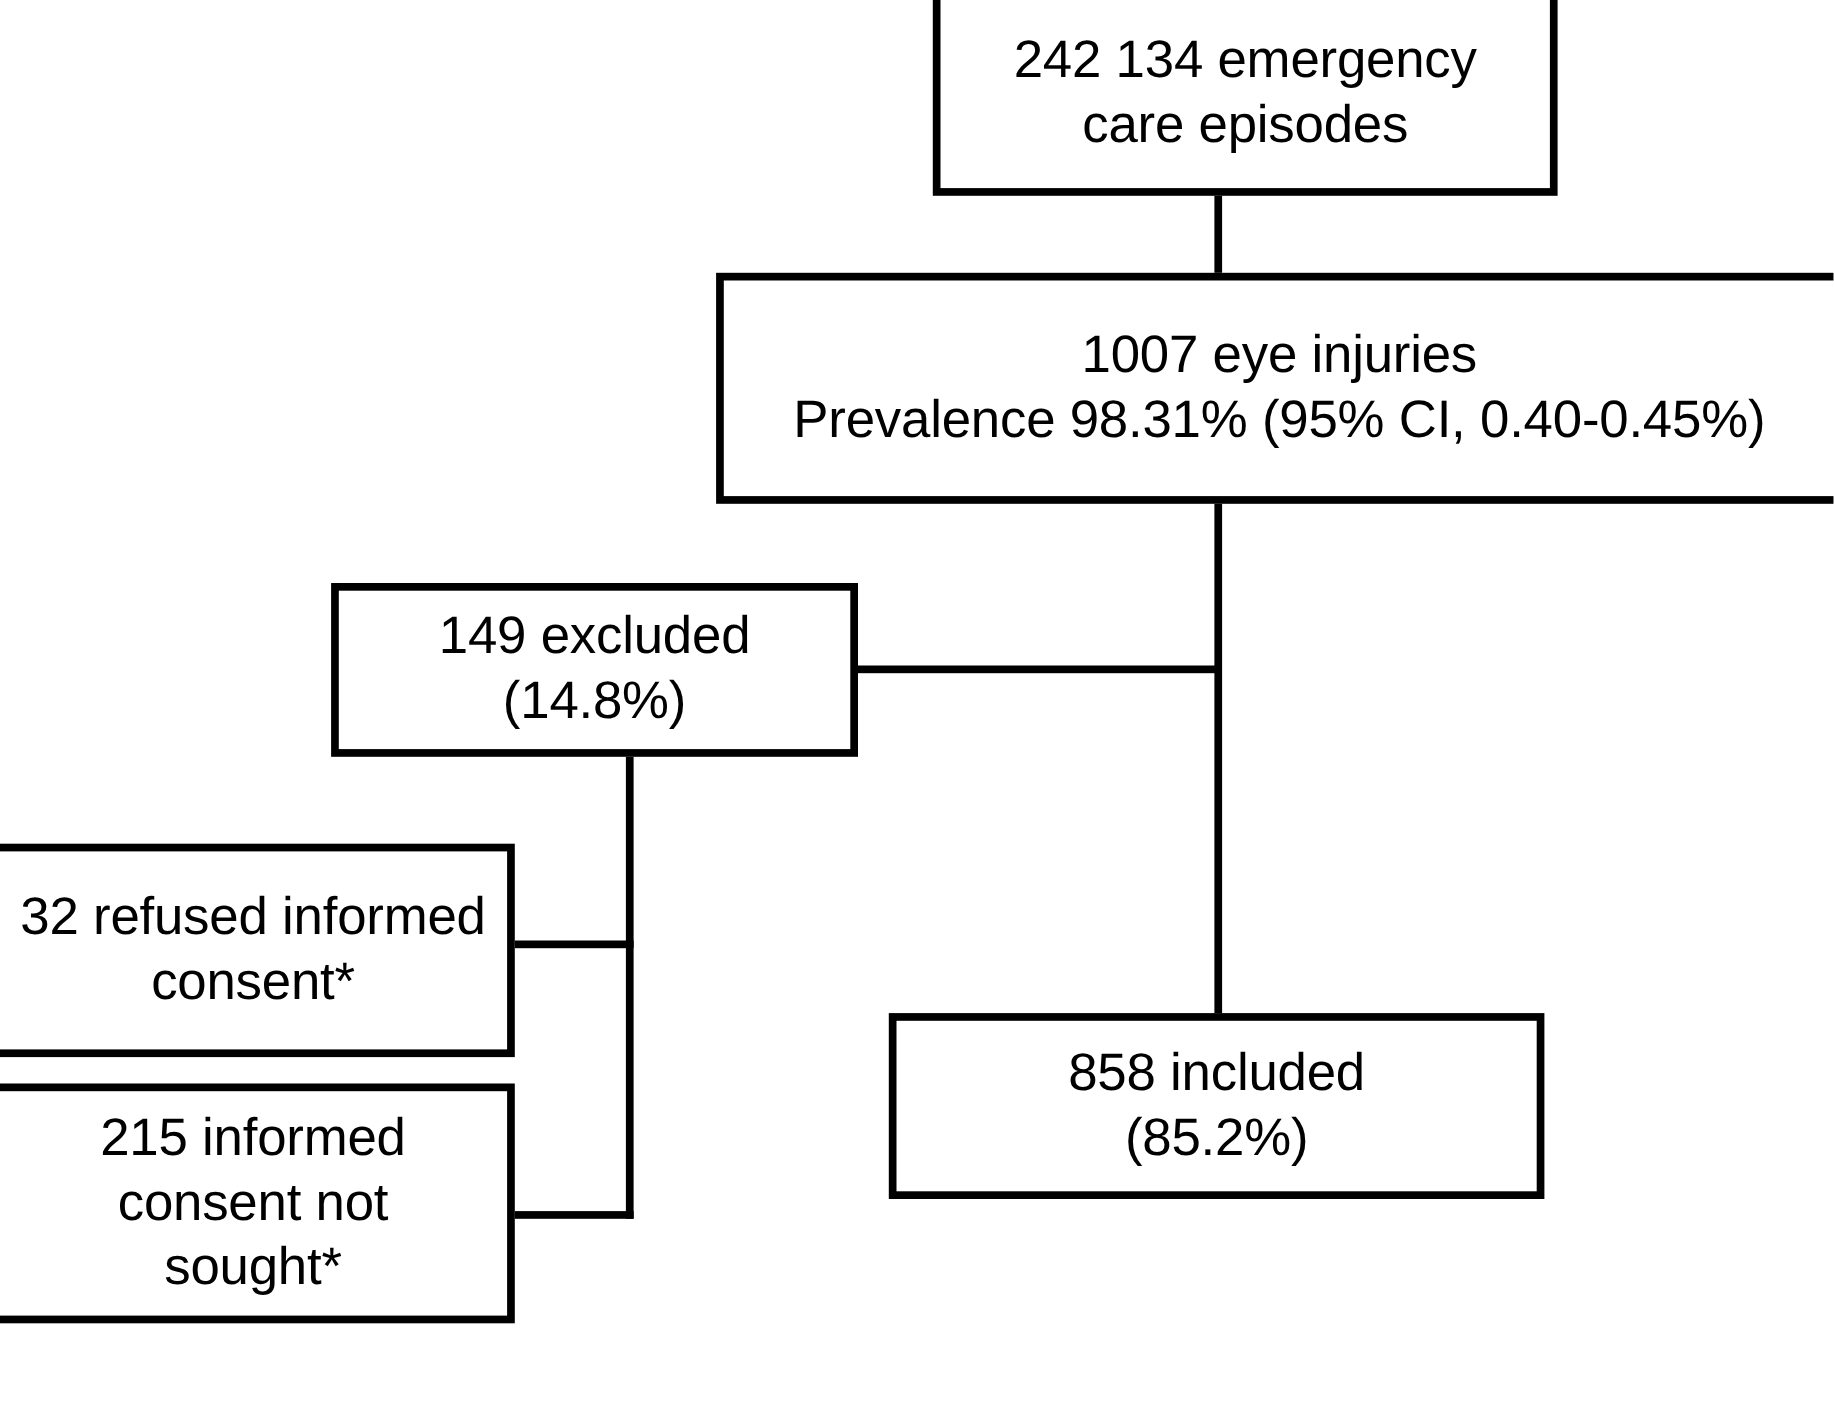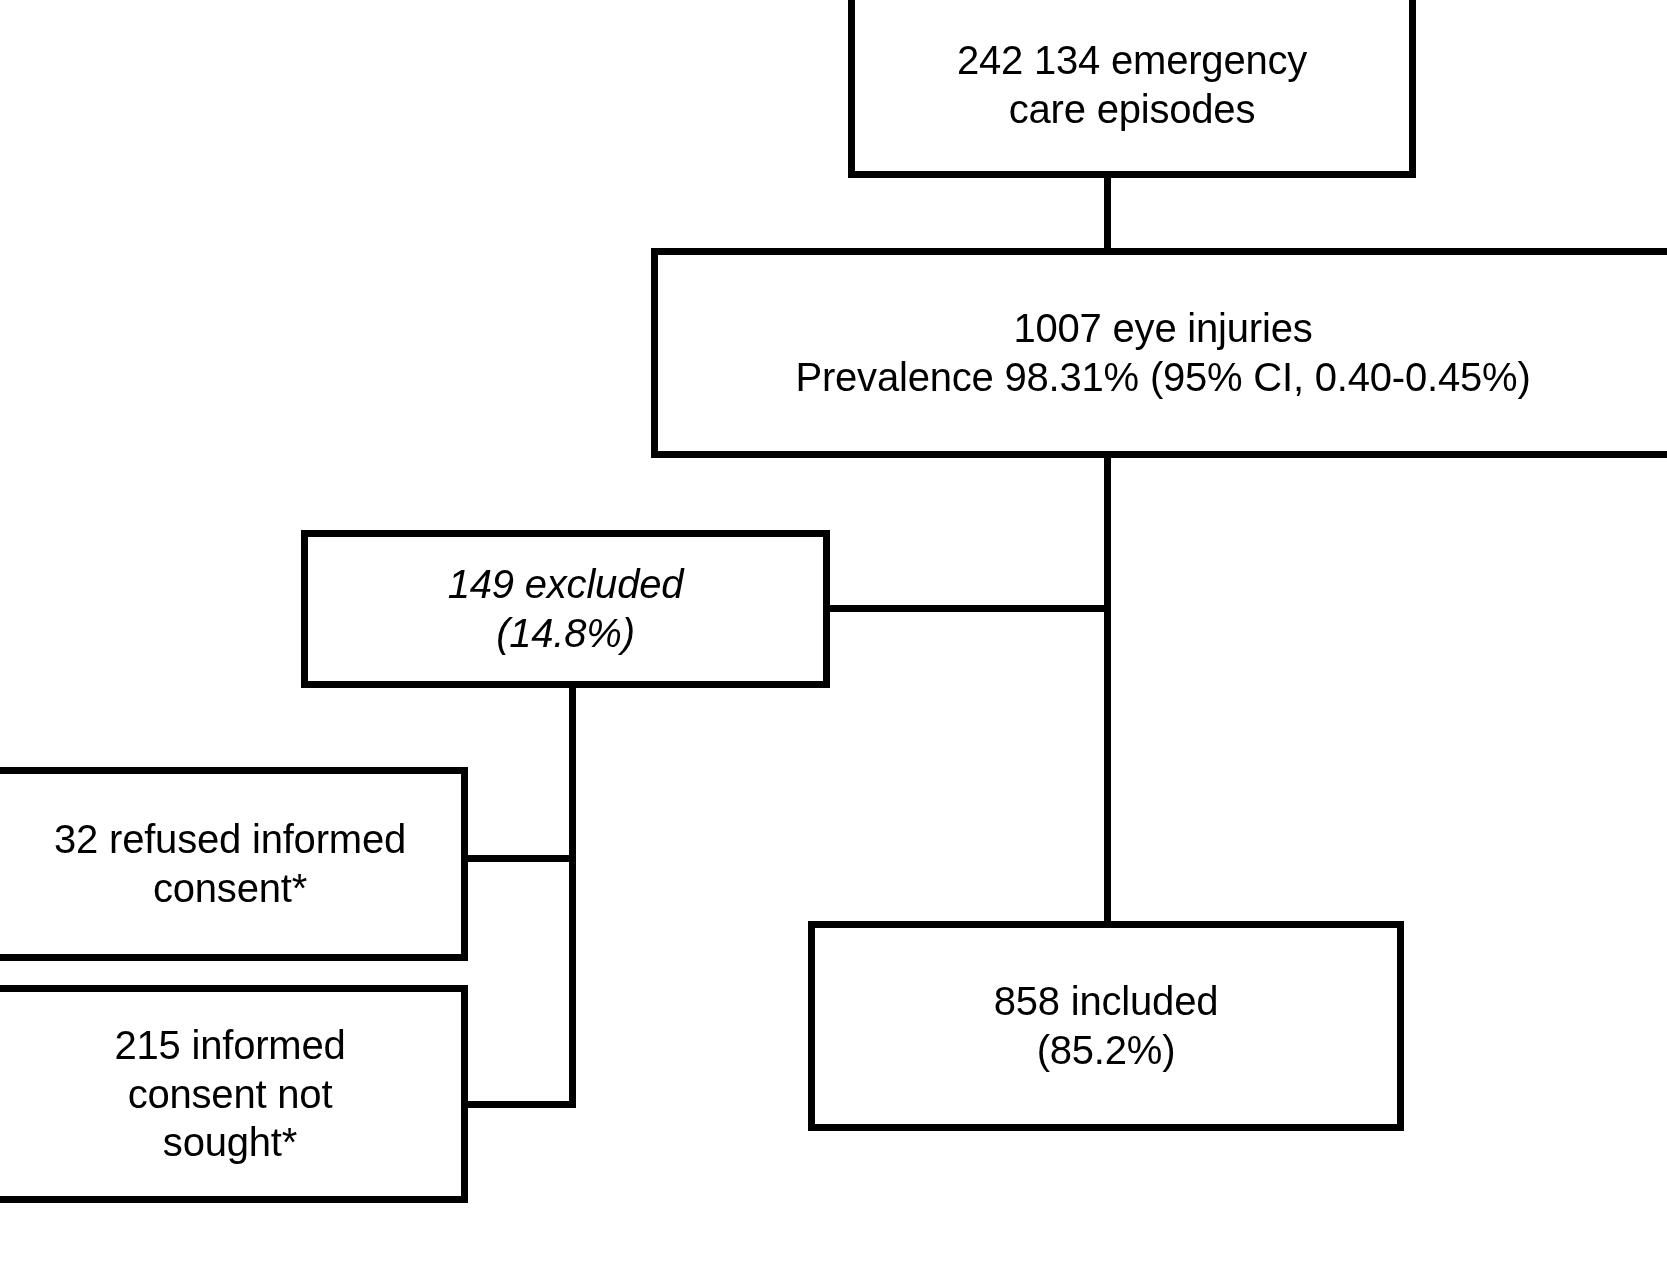"242 134 emergency" .node-text { font-size: 40px -> 48px }
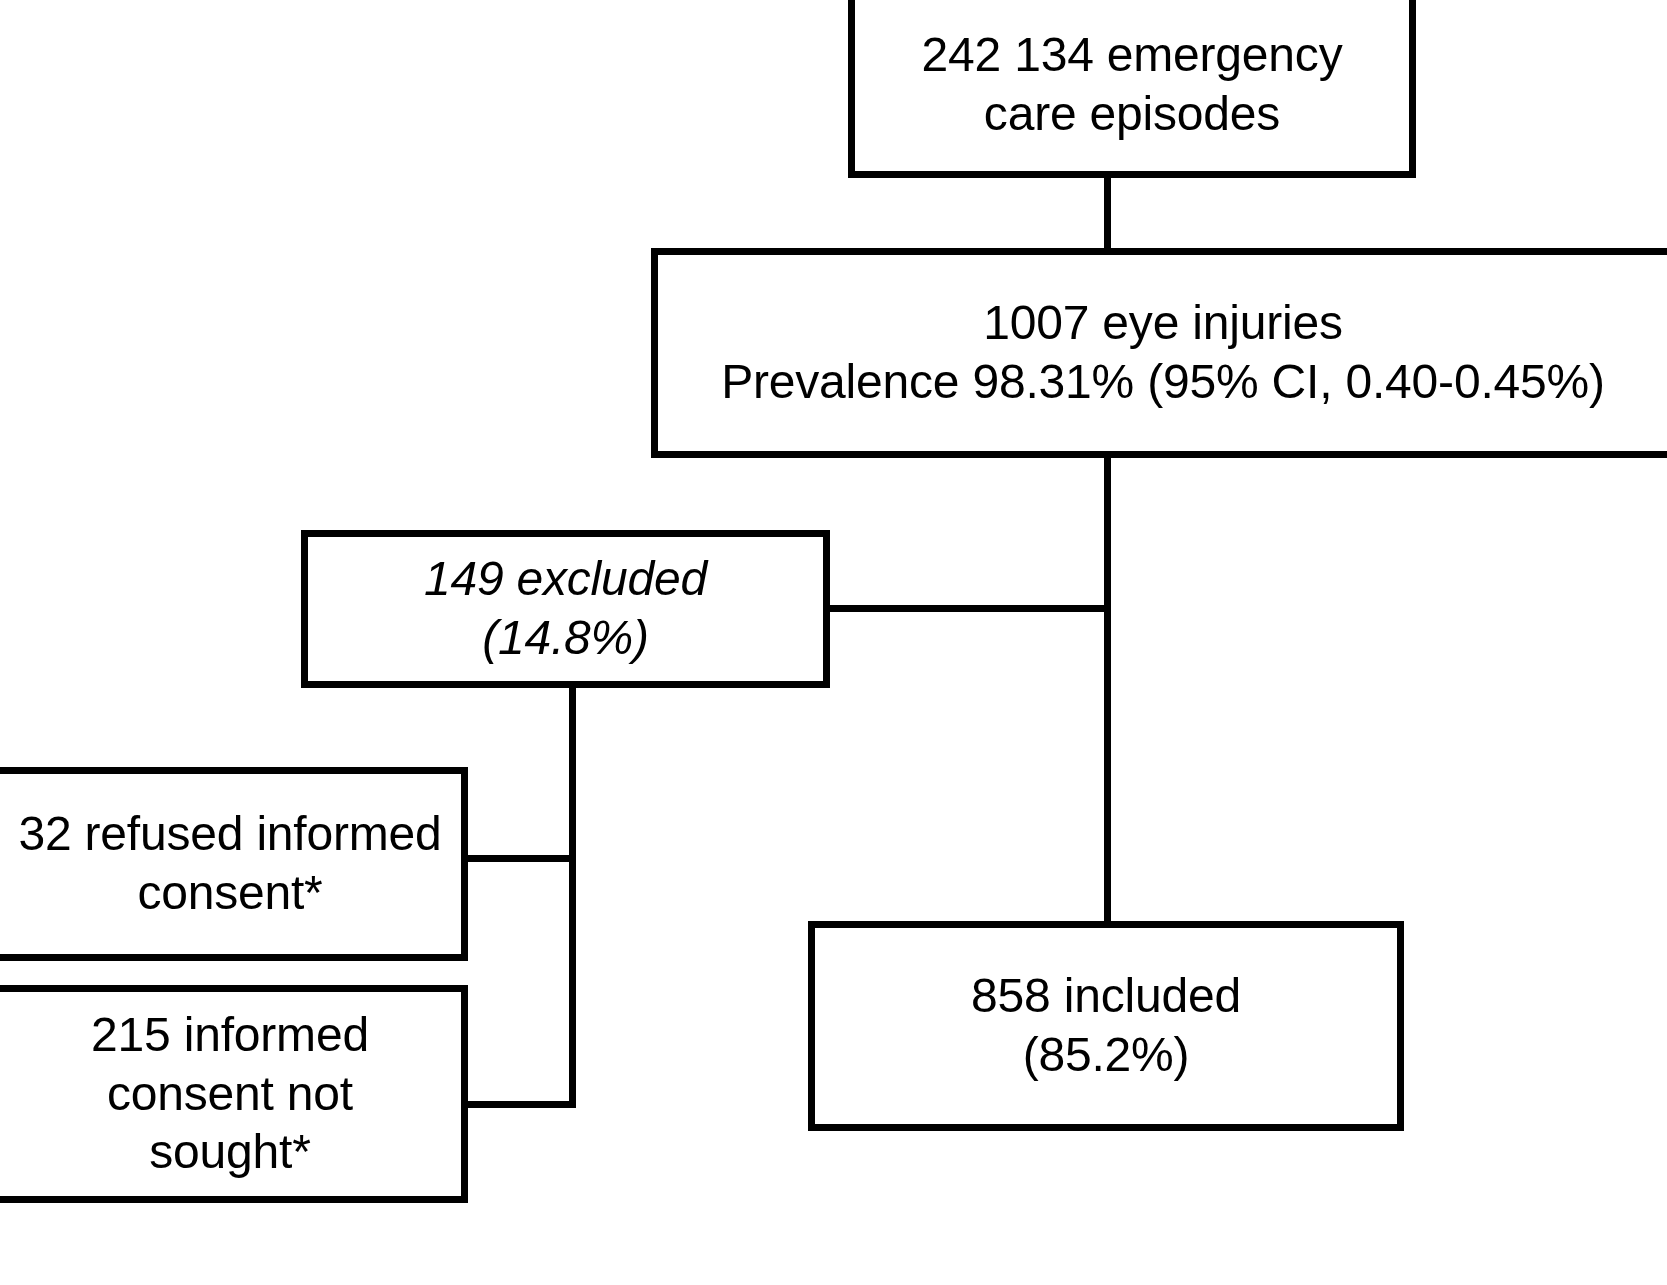"149 excluded" #box-excluded { font-style: italic -> none; width: 529px -> 479px }
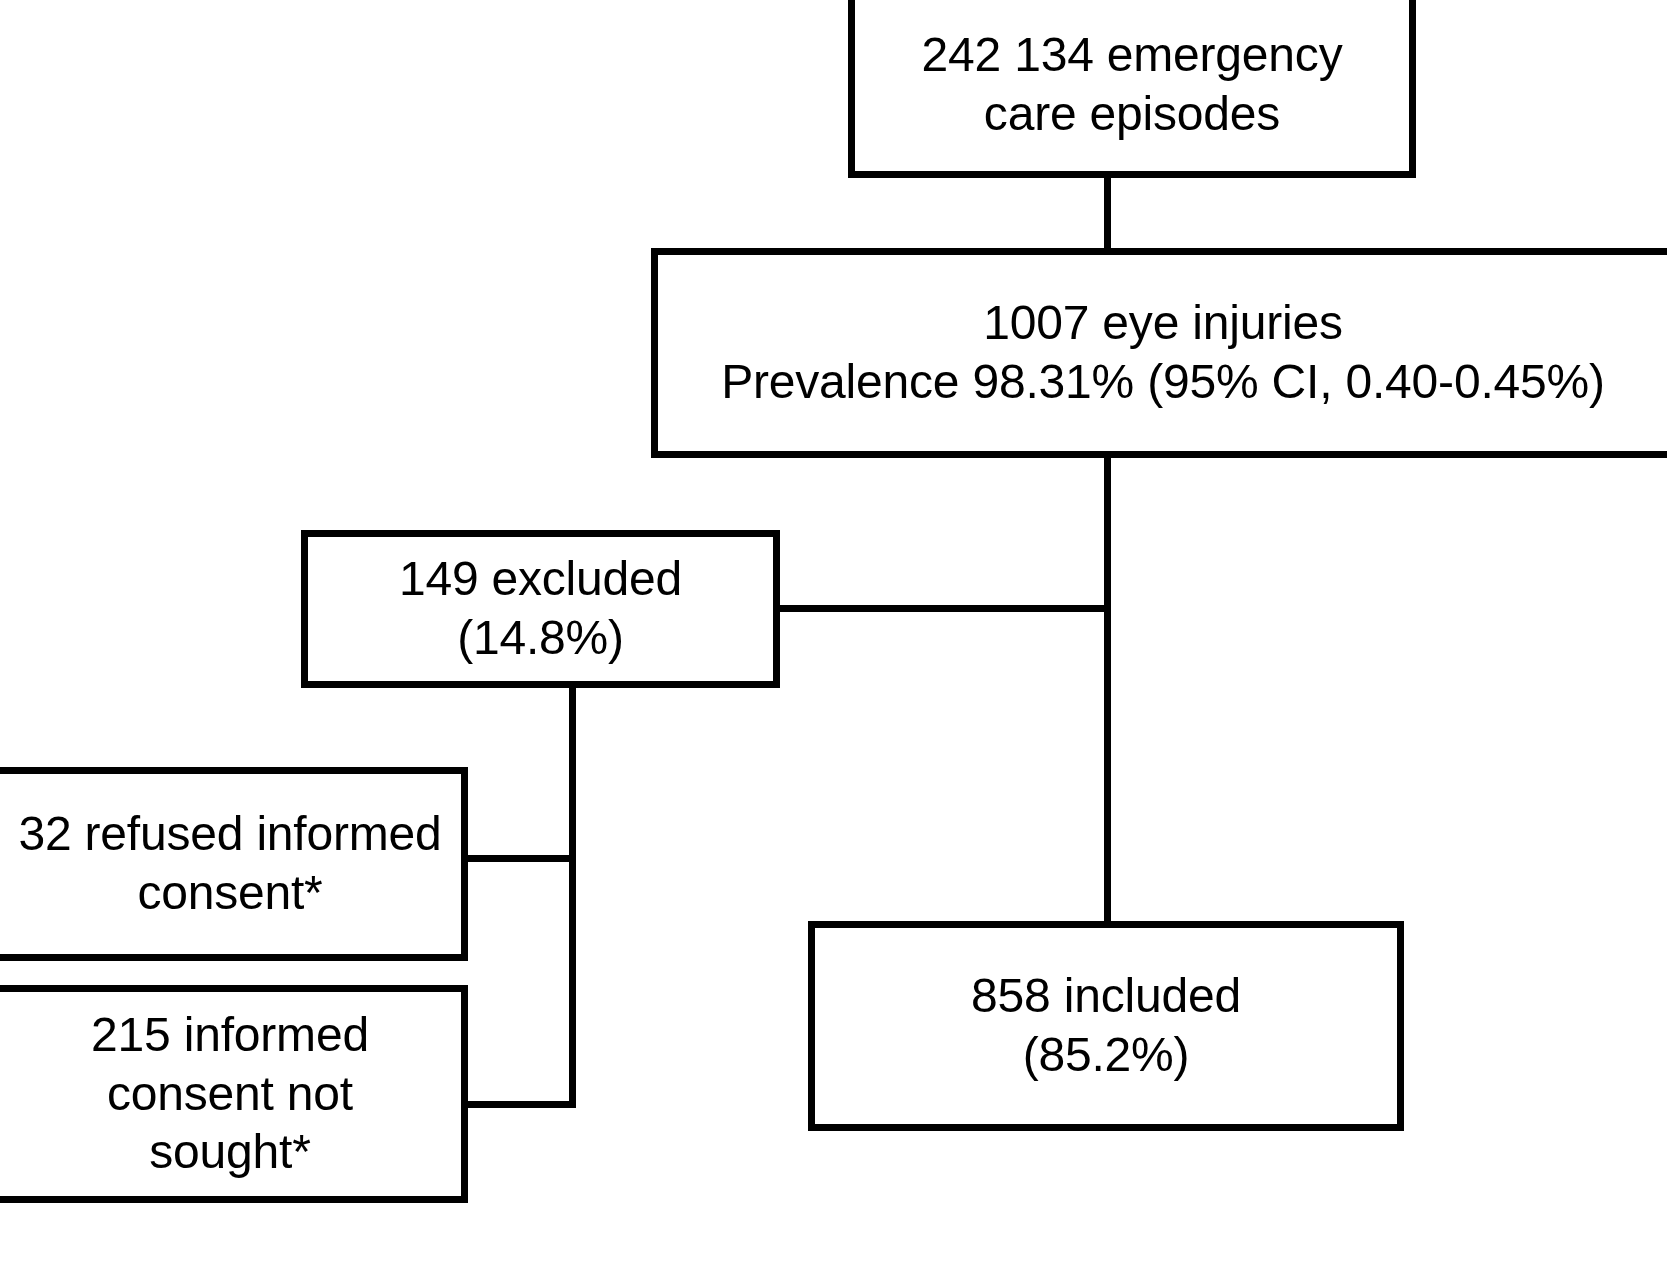"858 included" #box-included { height: 210px -> 169px }
